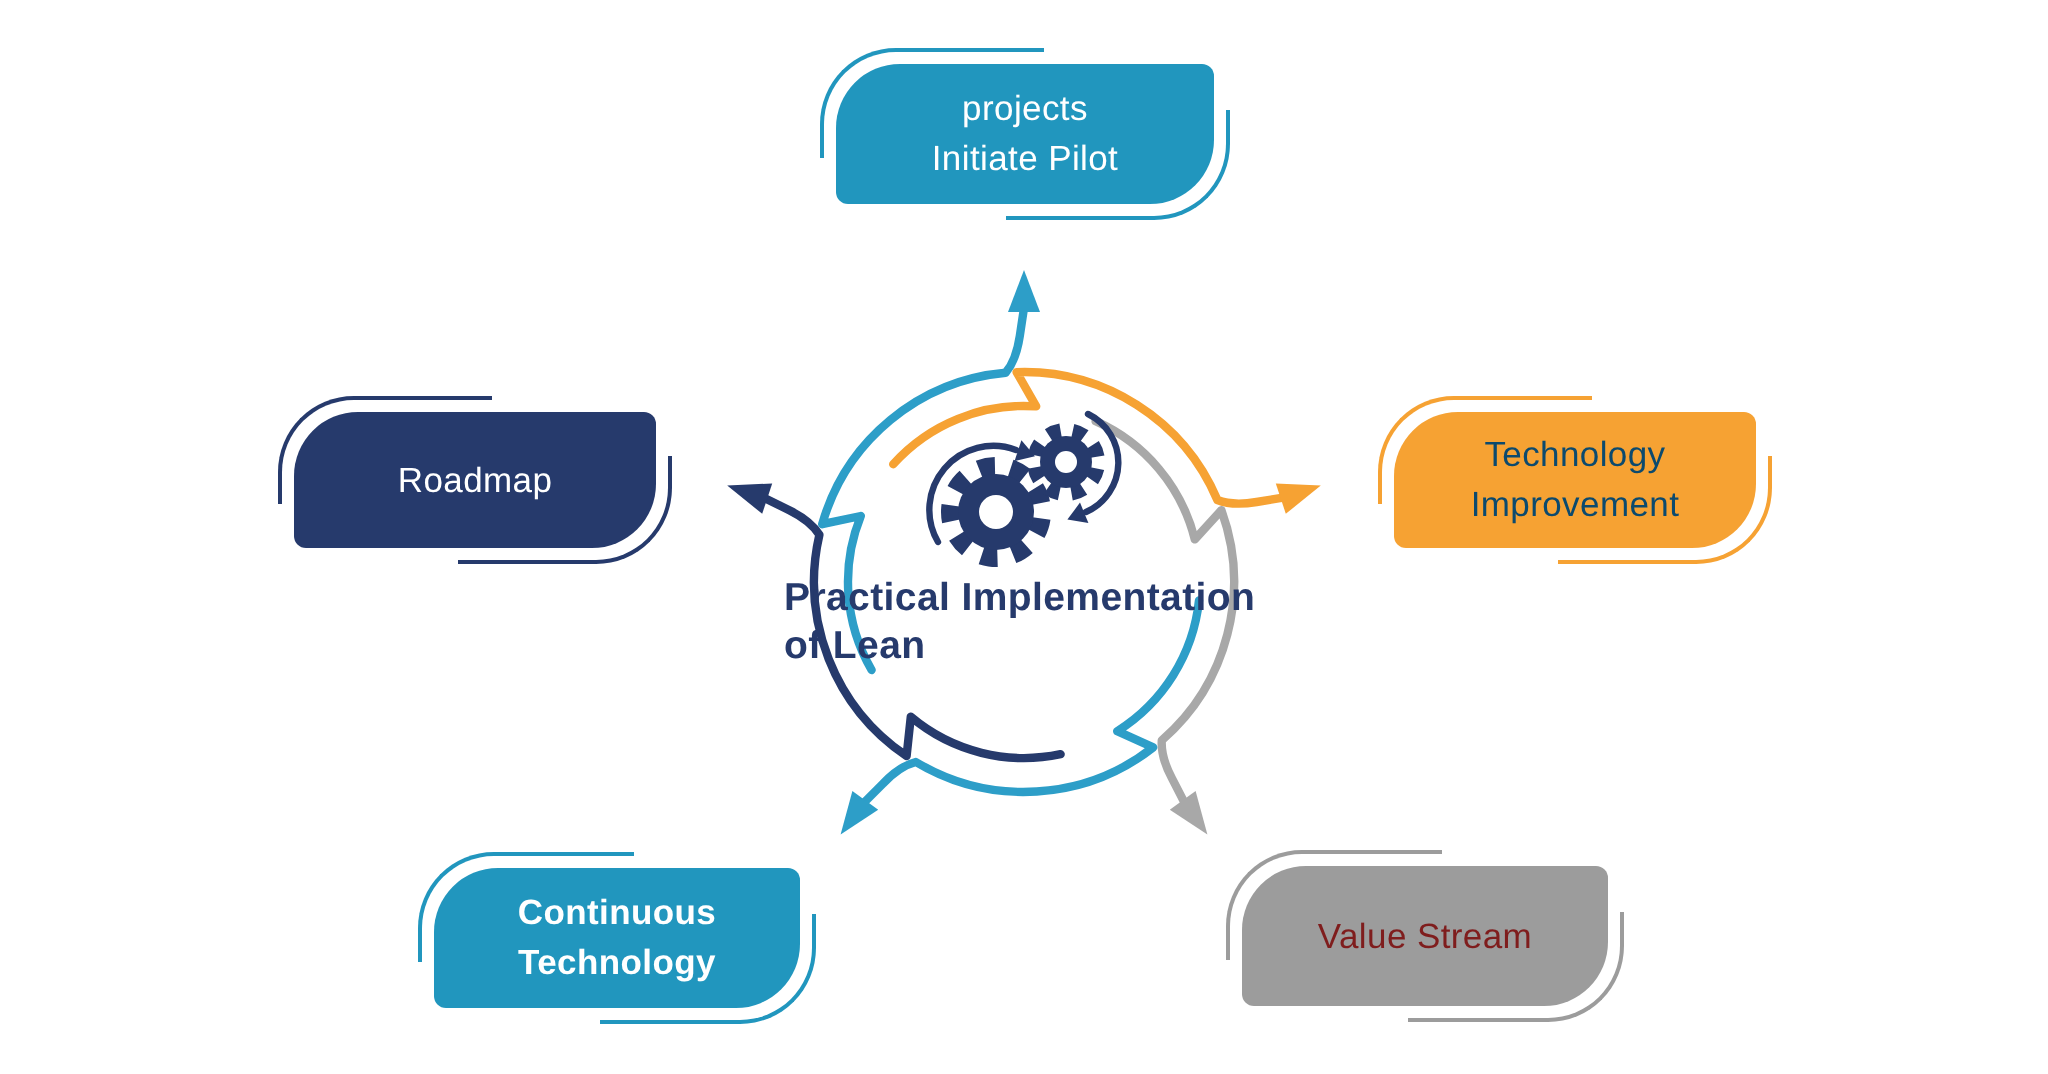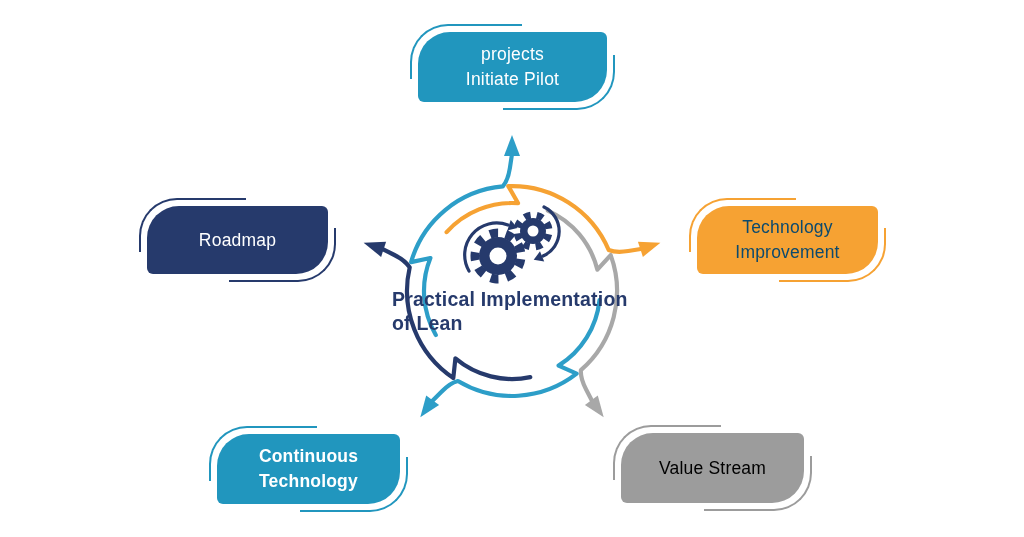"Value Stream" div.callout { color: #000000 -> #7f1d1d }
